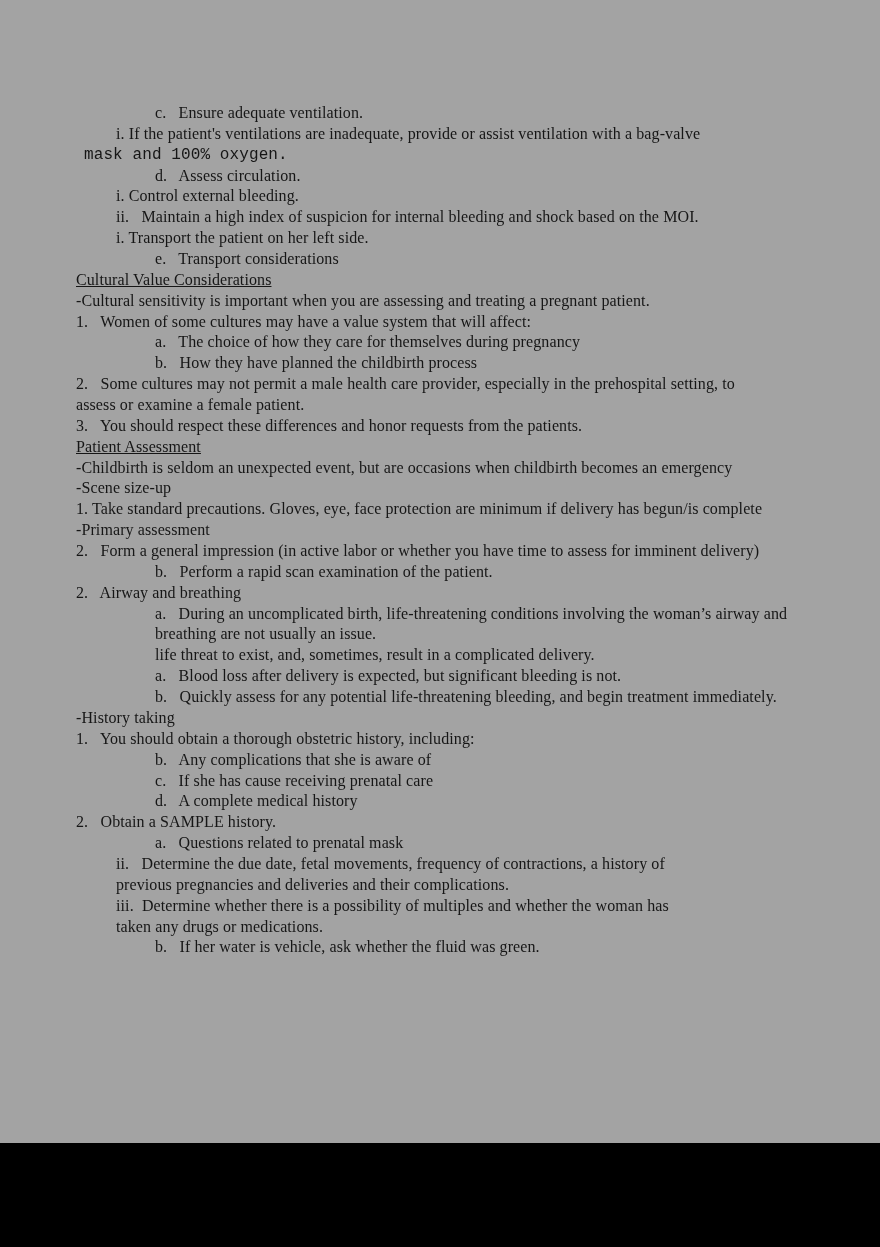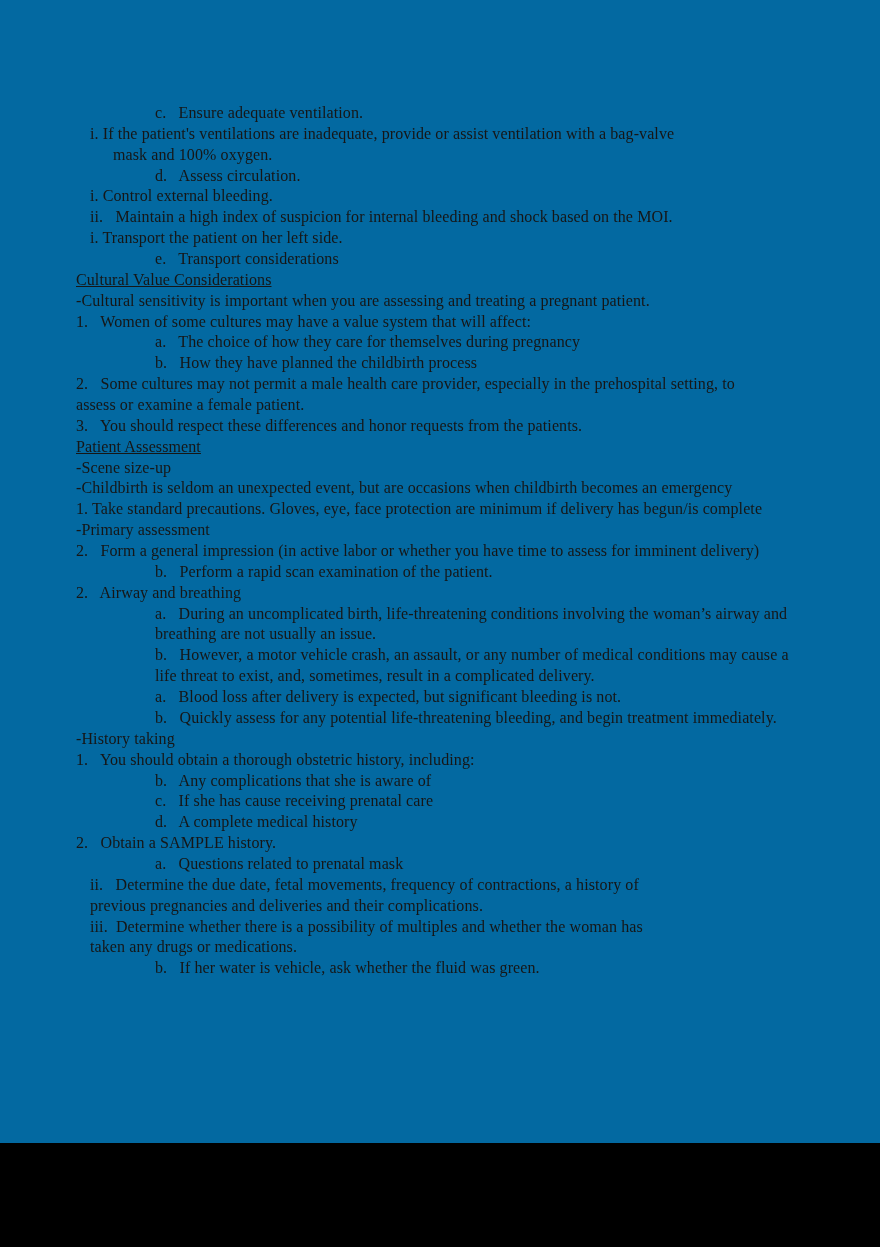"c. Ensure adequate ventilation." .page { background: #0369a1 -> #a3a3a3 }
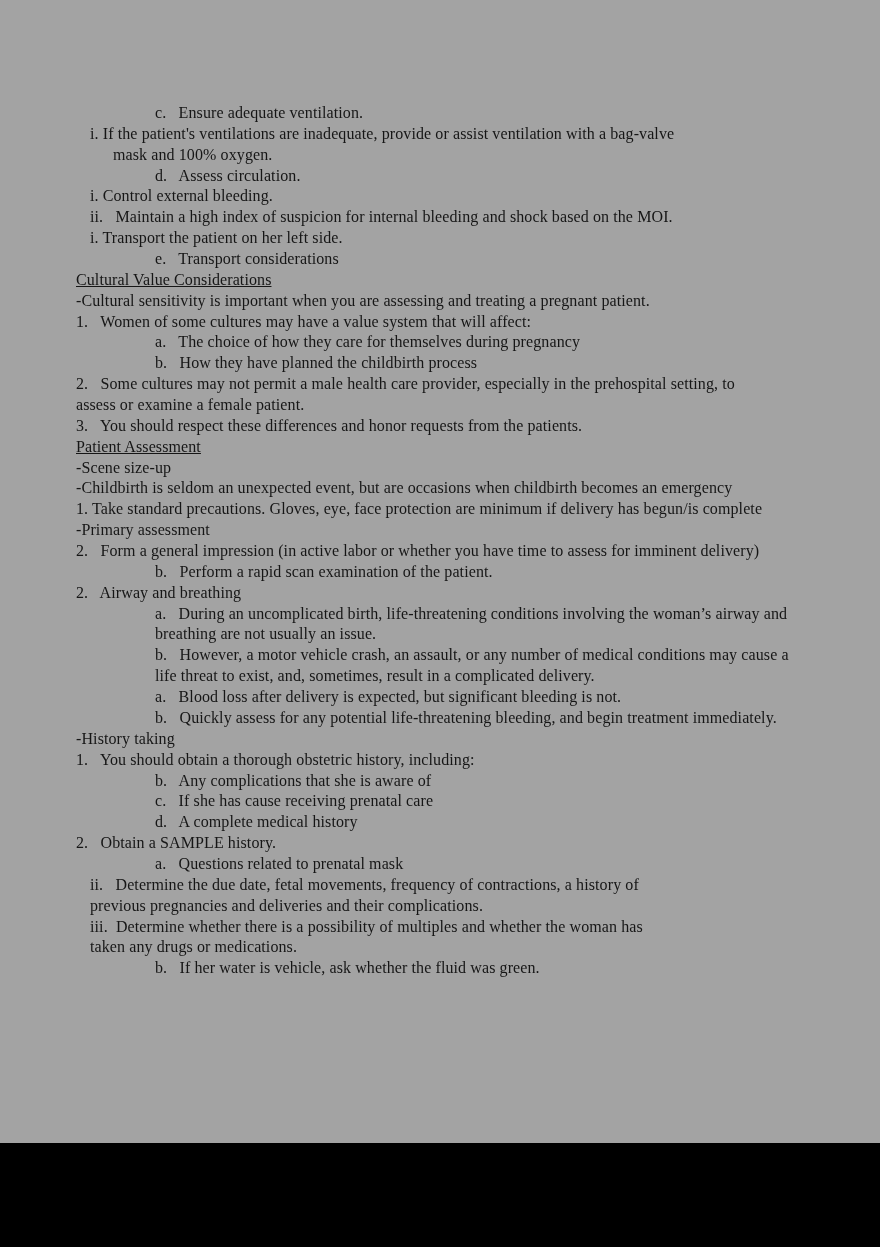"i. If the patient's ventilations" .ind2 { padding-left: 90px -> 116px }
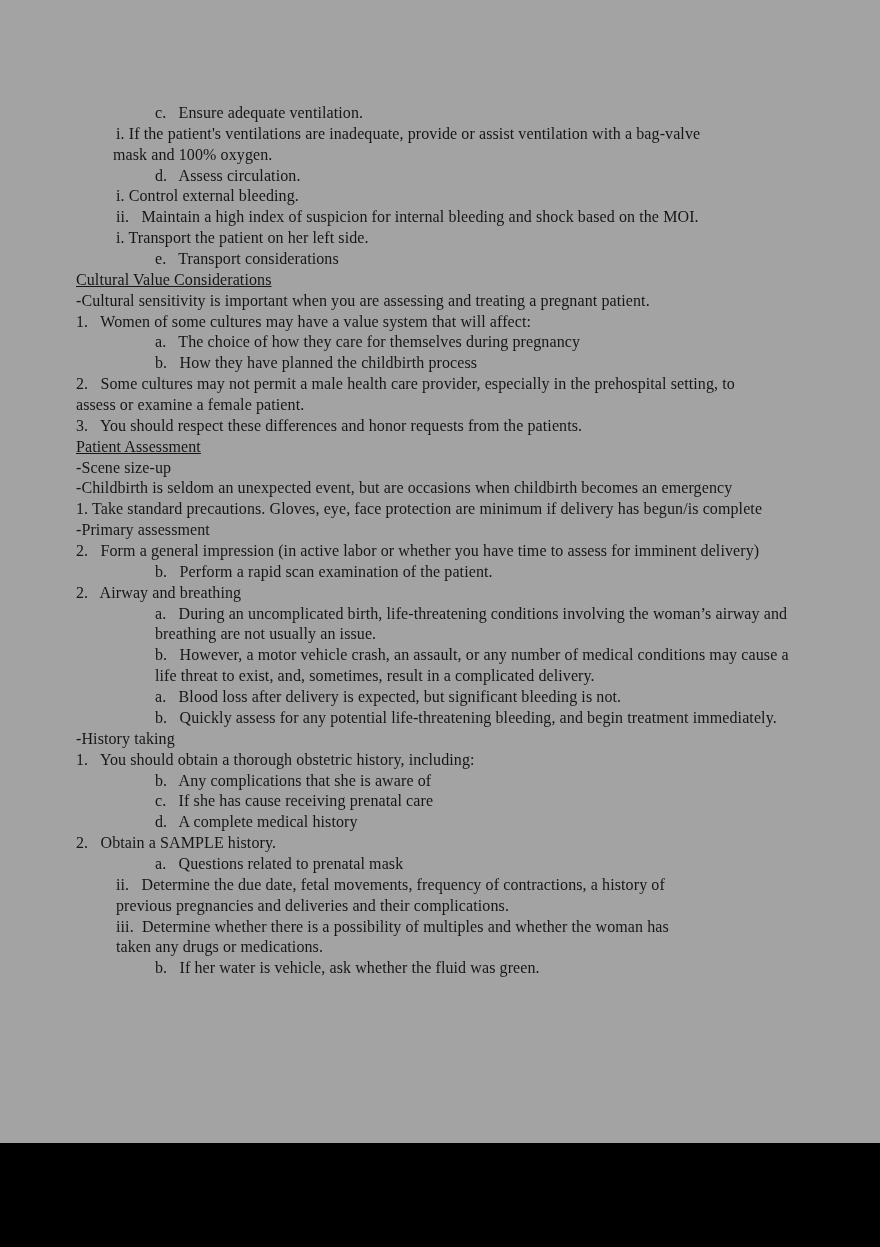"mask and 100% oxygen." .indc { font-family: none -> Liberation Mono, monospace; padding-left: 113px -> 84px }
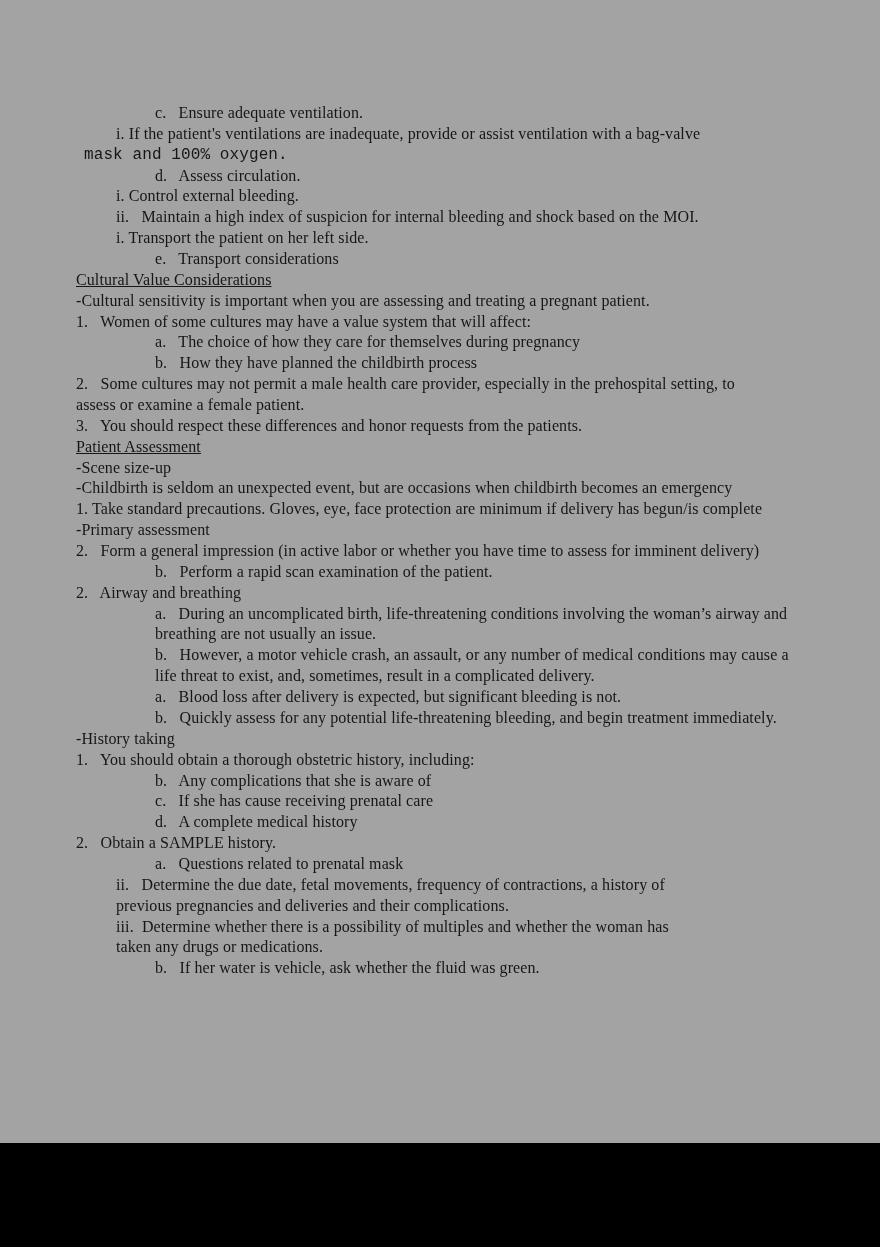"-Scene size-up" div.line { order: before "-Childbirth is seldom an unexpected" -> after "-Childbirth is seldom an unexpected" }
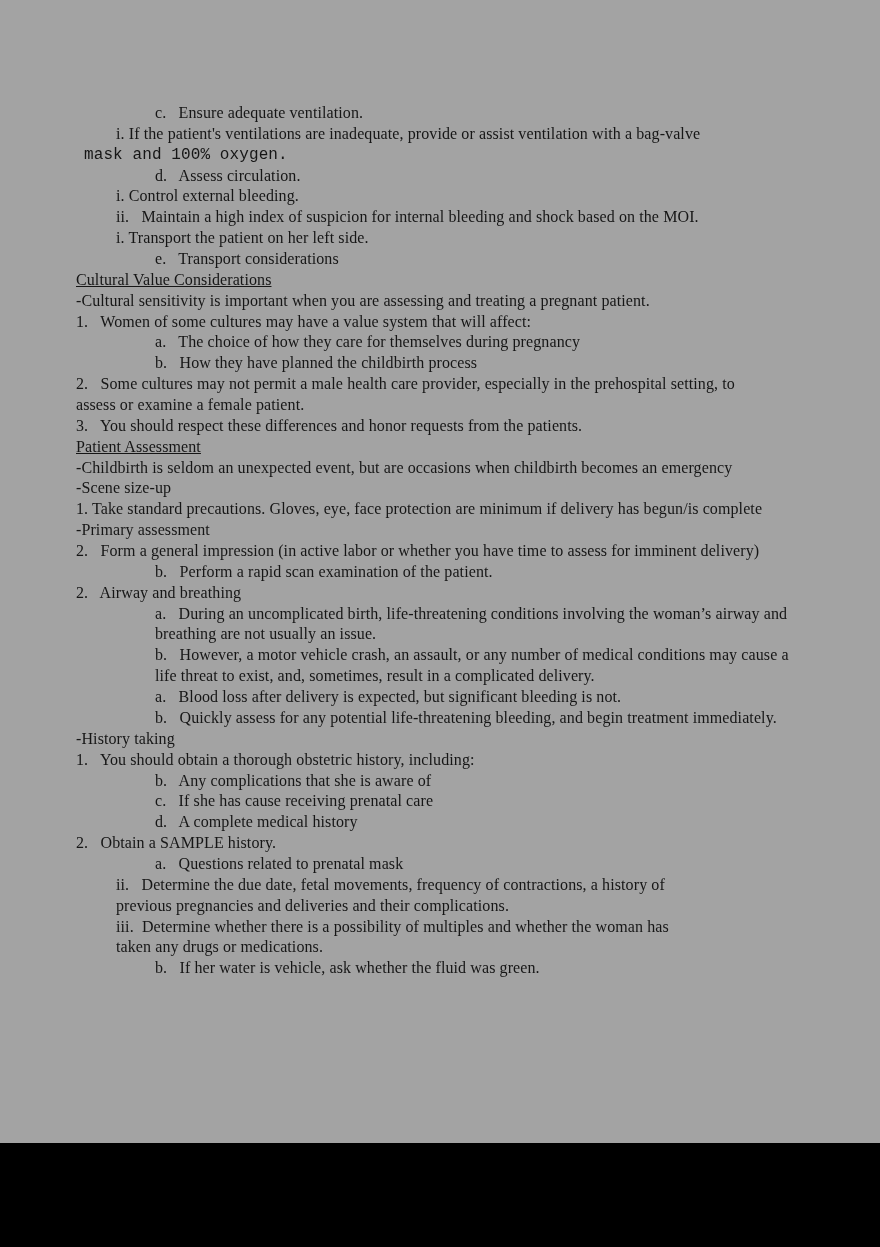"b. However, a motor vehicle" div.line { html: <div>b. However, a motor vehicle crash, an assault, or any number of medical conditions may cause a</div> -> none }
